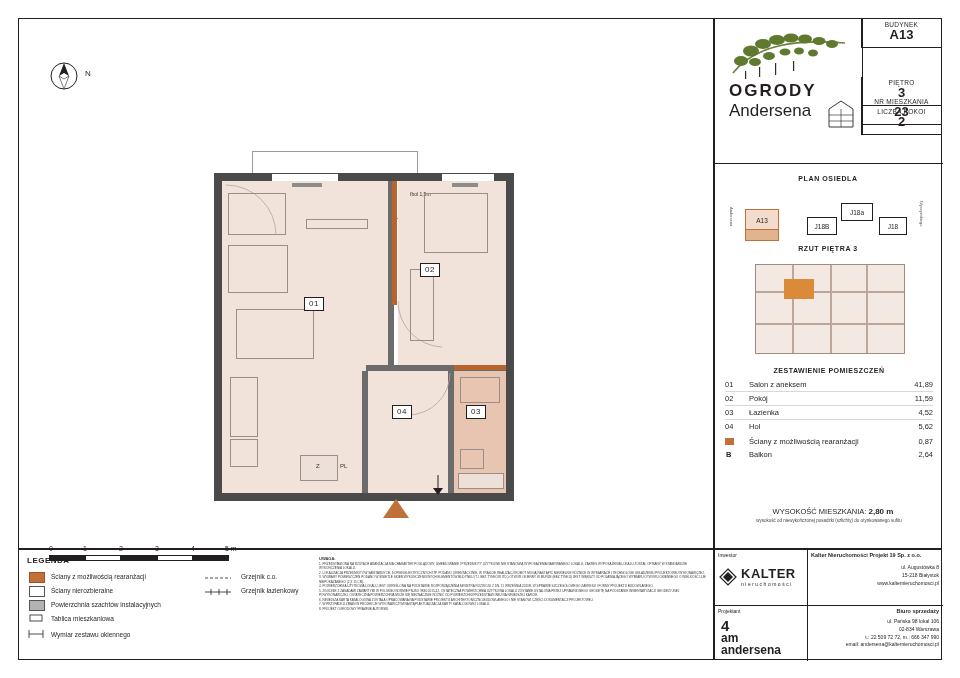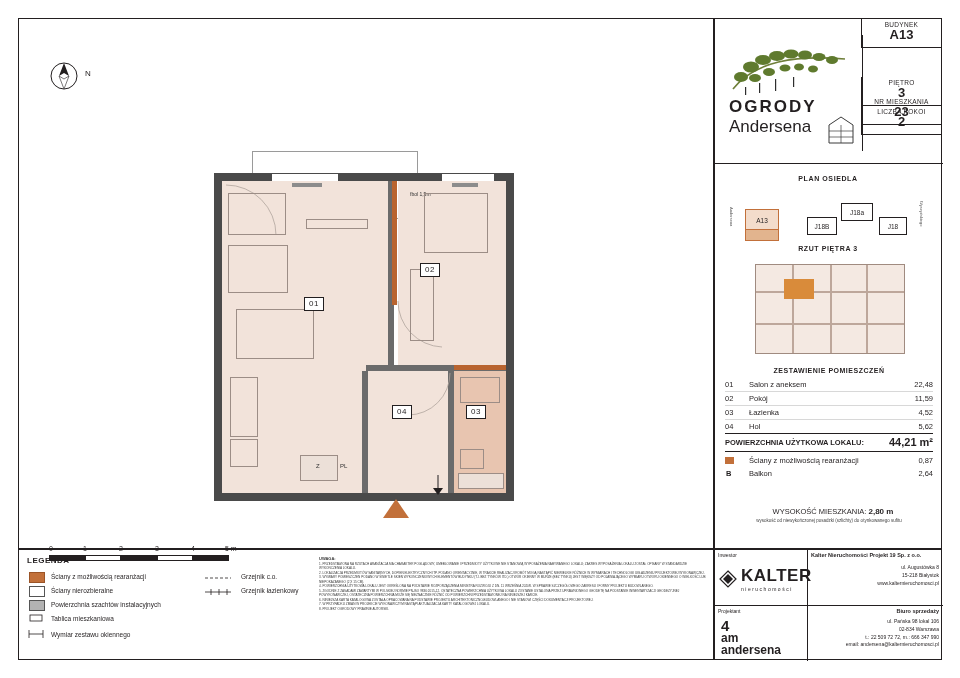"OGRODY" #logo-box { top: 16px -> 0 }
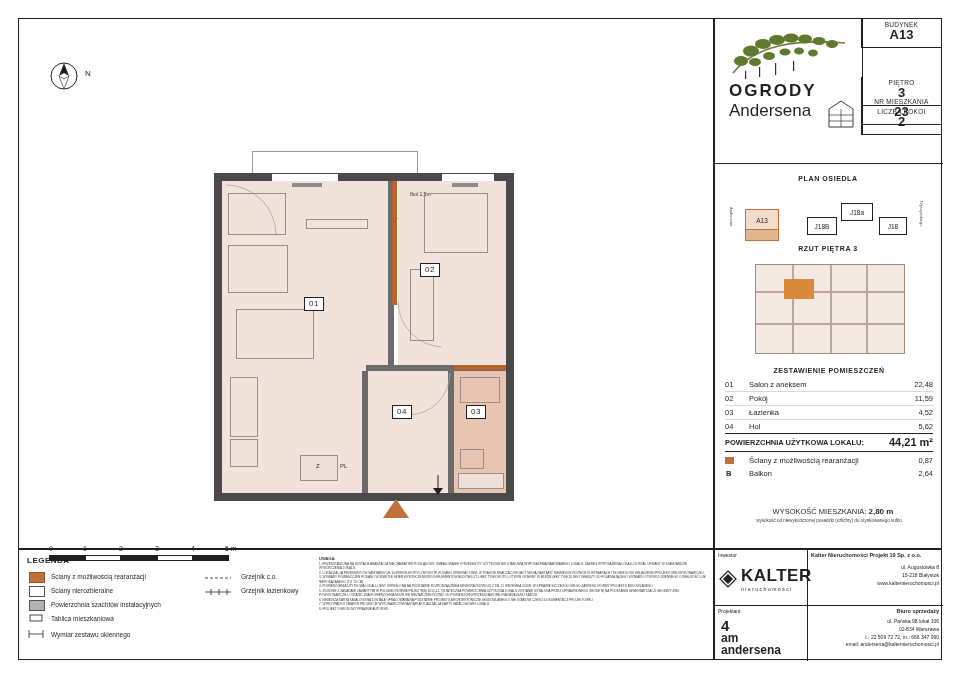"22,48" span.tval { text: 22,48 -> 41,89 }
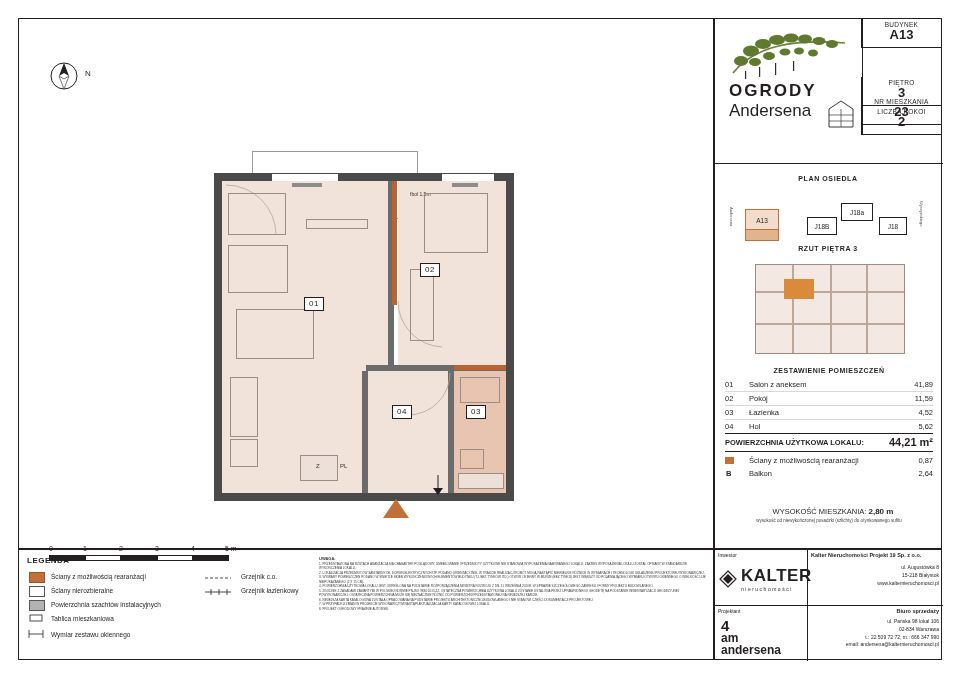"POWIERZCHNIA UŻYTKOWA LOKALU:" div.sumrow { html: <div> <span>POWIERZCHNIA UŻYTKOWA LOKALU:</span> <span>44,21 m²</span> </div> -> none }
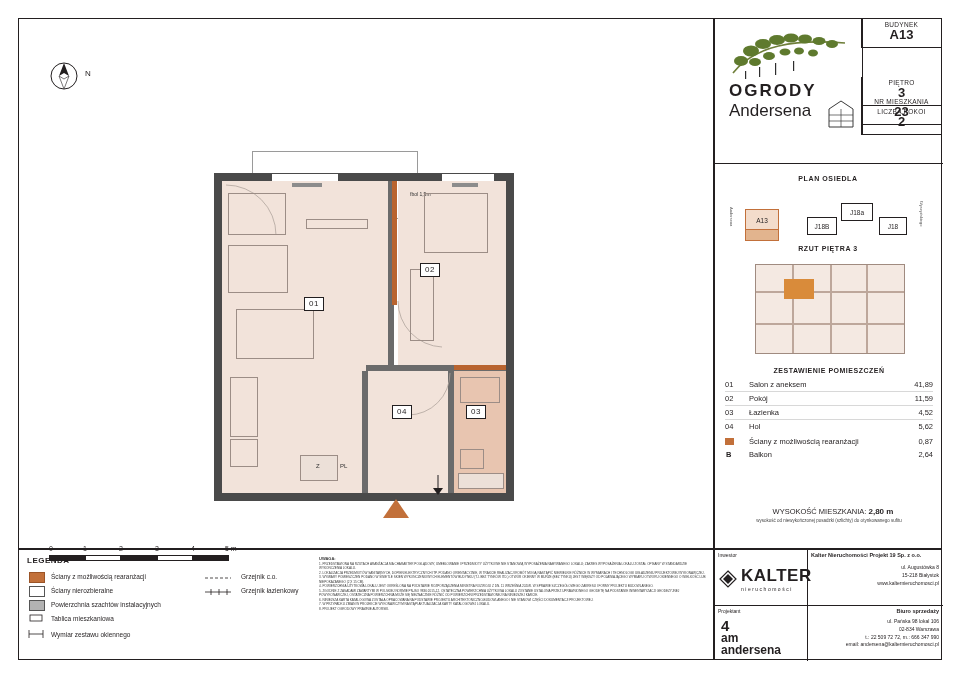"KALTER" .kalter { font-size: 17px -> 13px }
